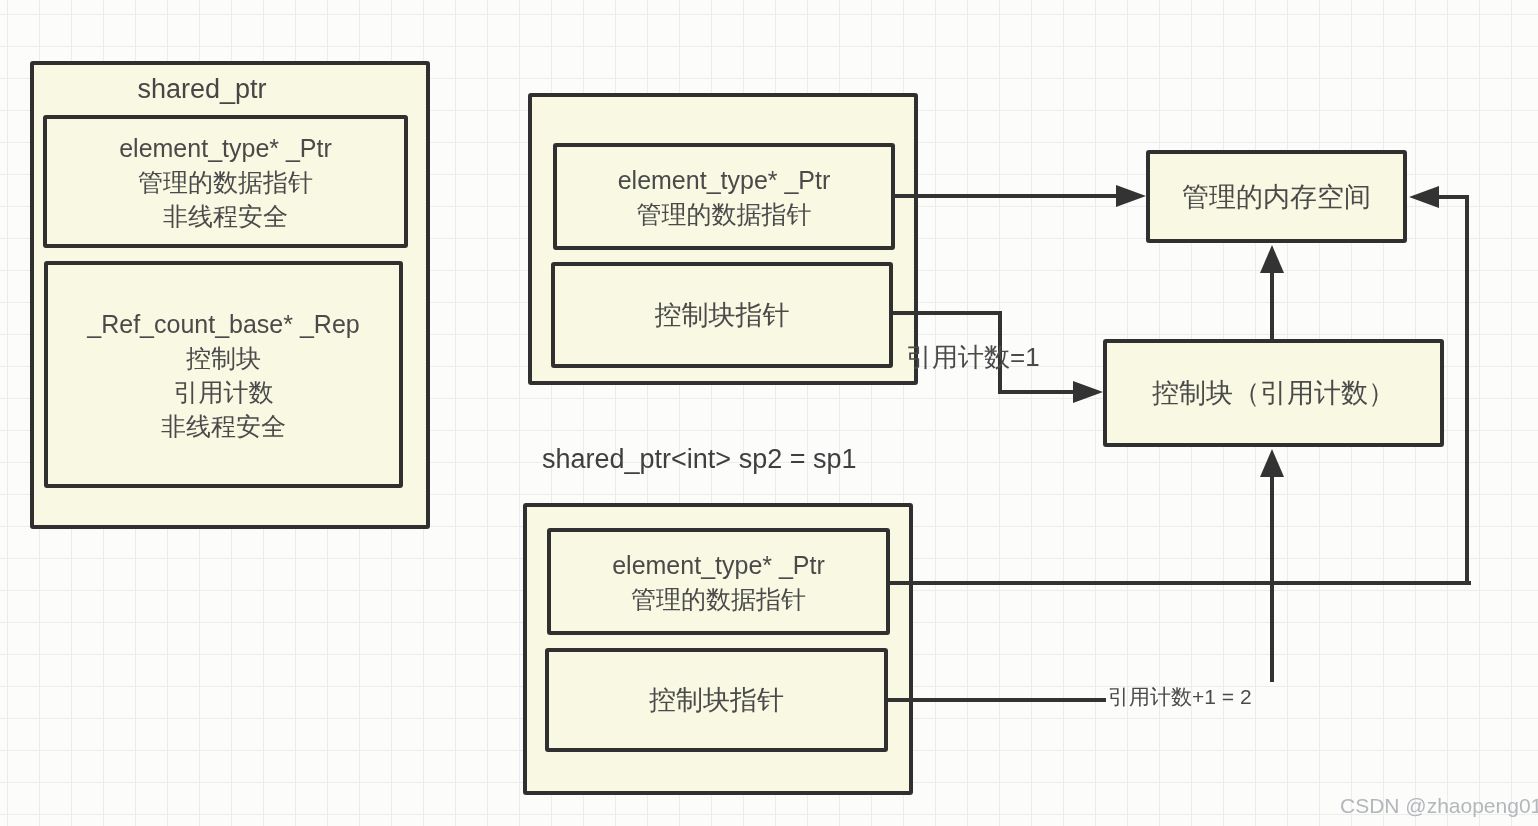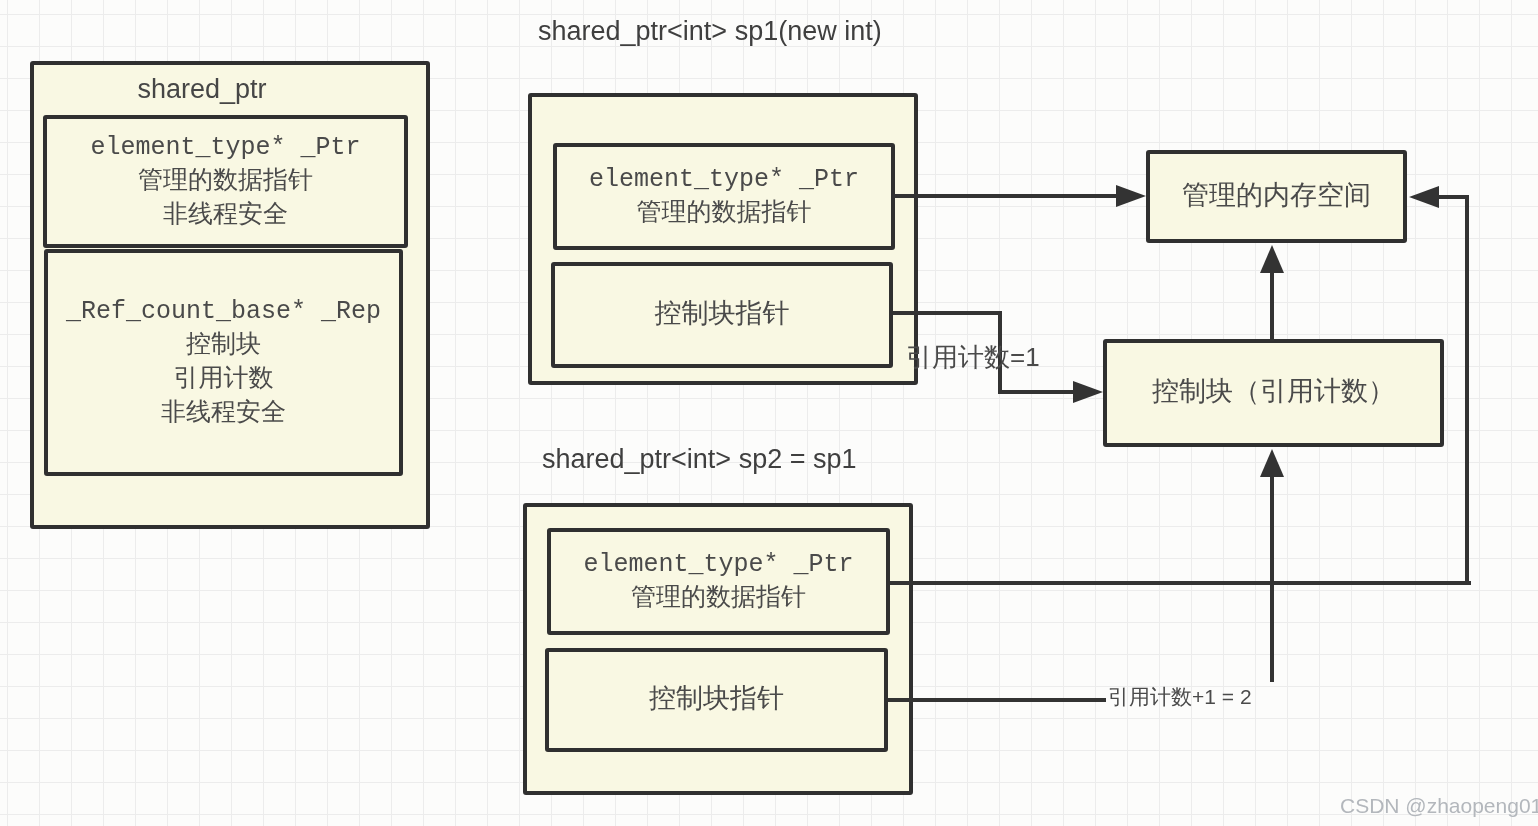"shared_ptr<int> sp1(new int)" div.decl { html: <div>shared_ptr&lt;int&gt; sp1(new int)</div> -> none }
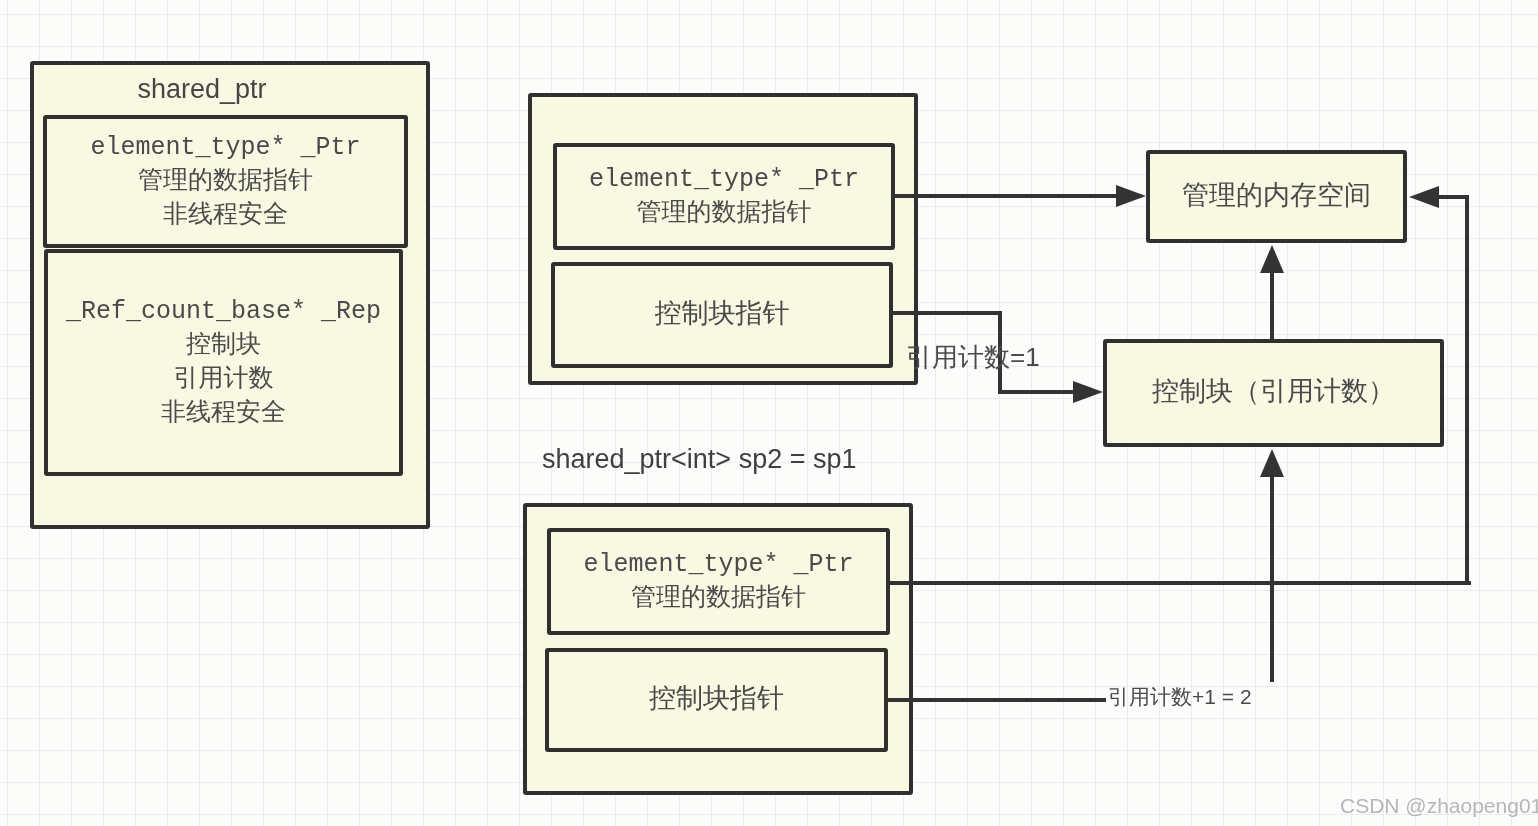"element_type* _Ptr" .box { font-family: Liberation Mono, monospace -> none }
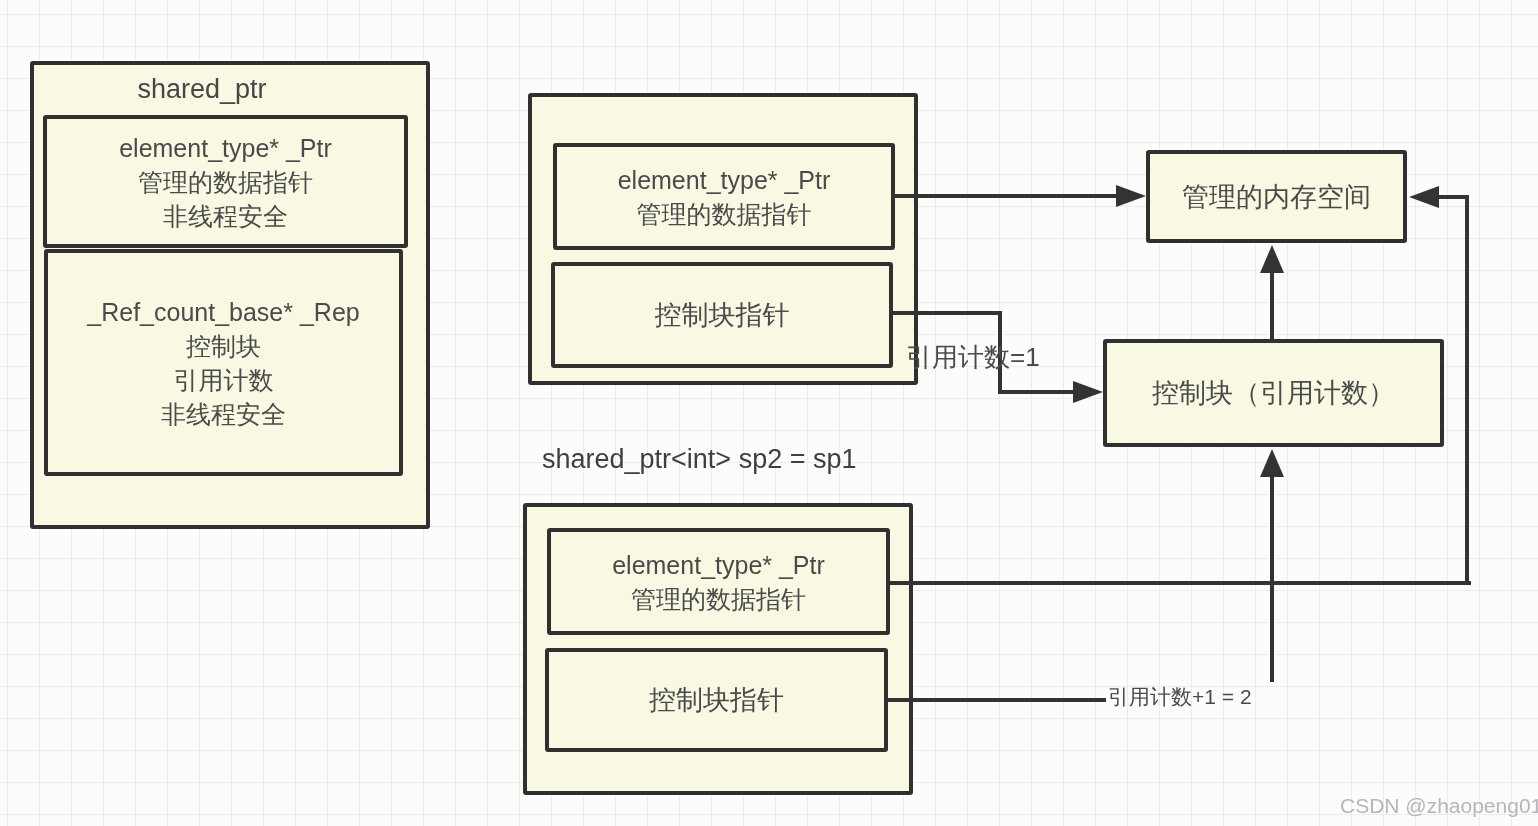"_Ref_count_base* _Rep" div.box { top: 249px -> 261px }
